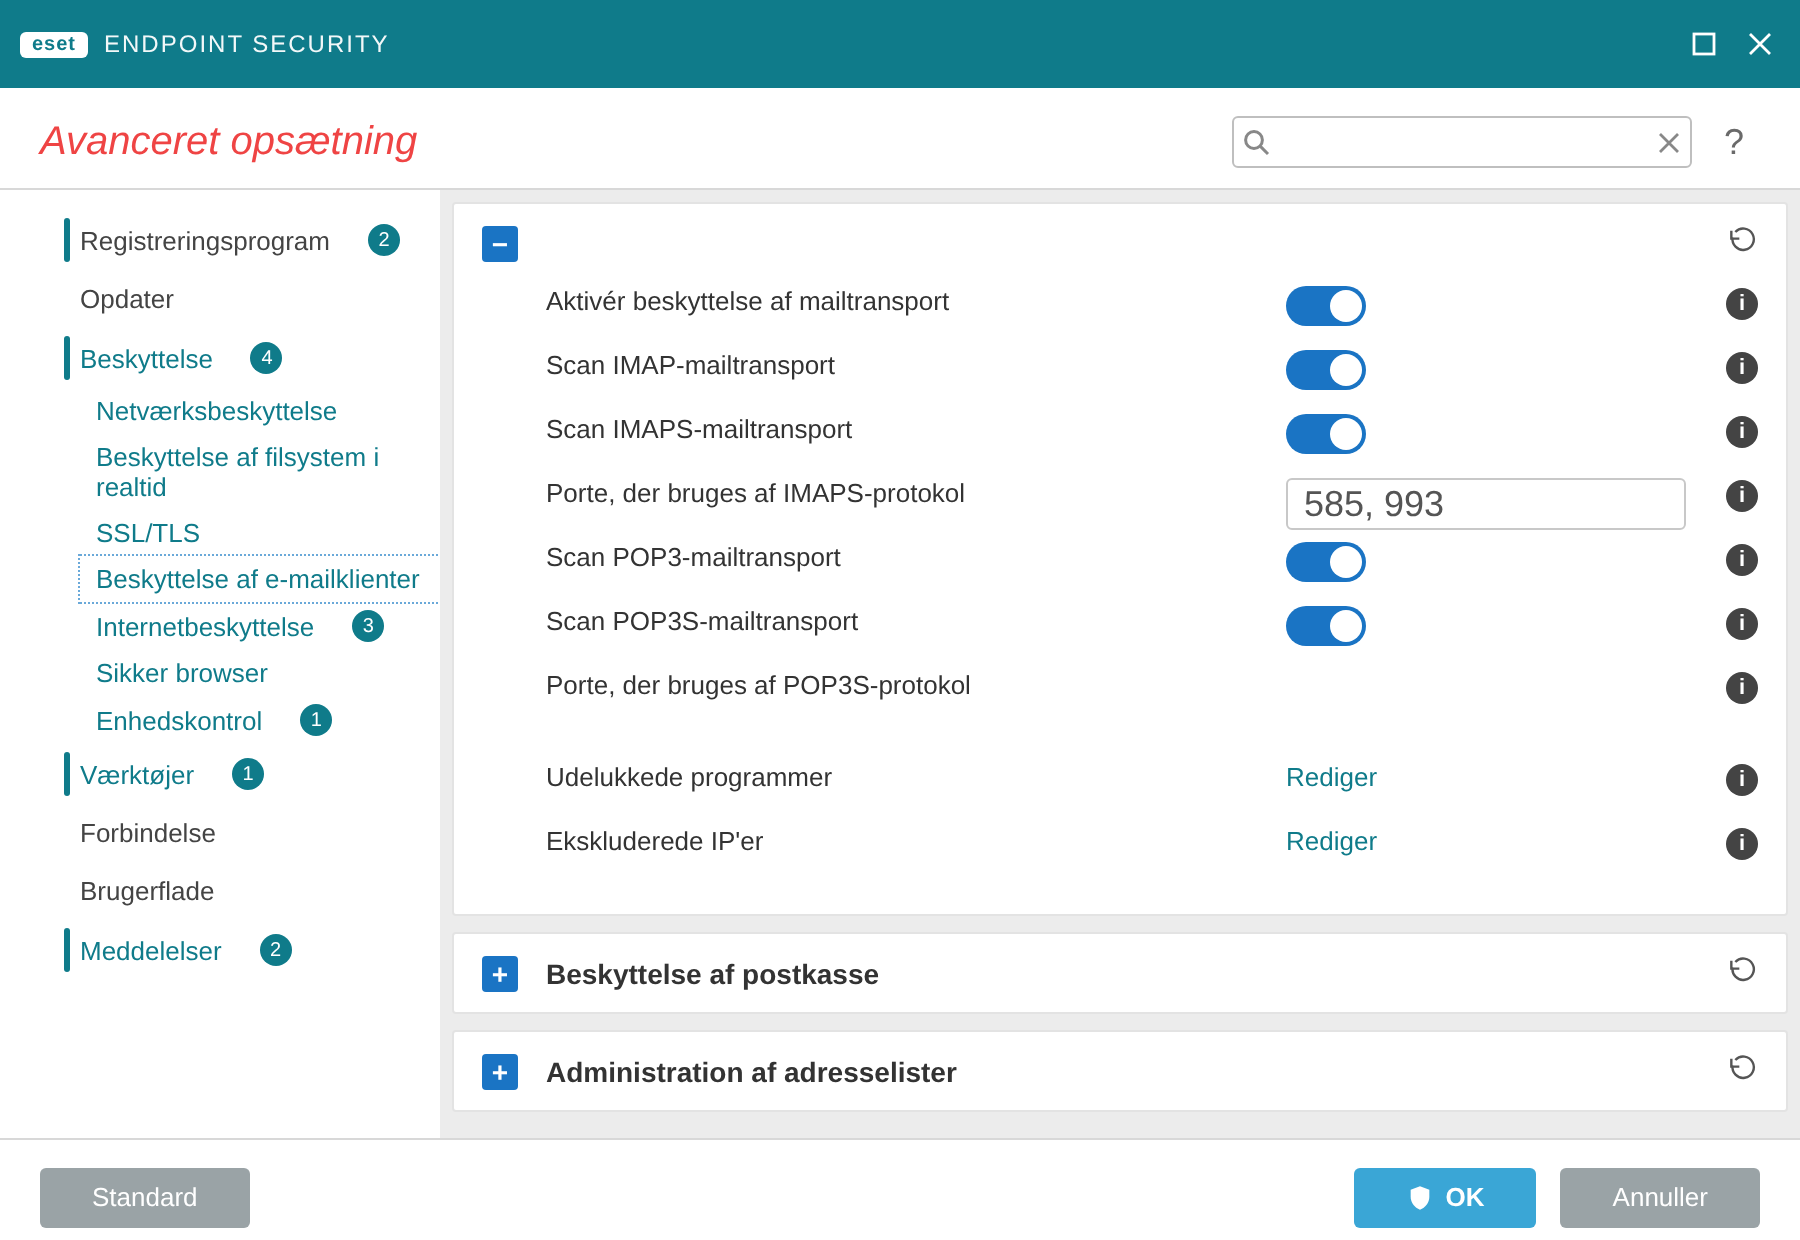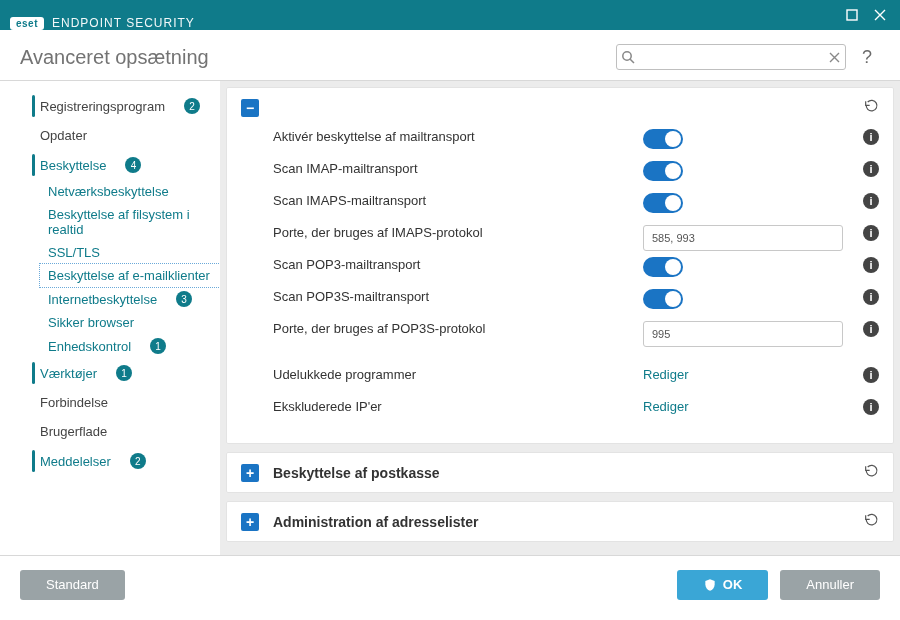"eset" .titlebar { align-items: flex-end -> center; height: 30px -> 44px }
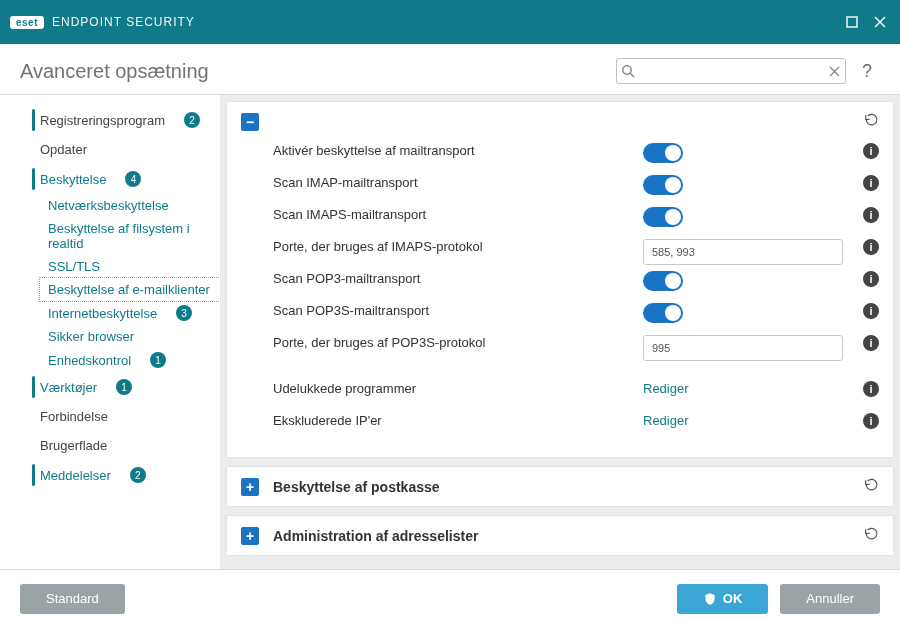"Avanceret opsætning" .toparea h1 { color: #737373 -> #ef4444; font-style: none -> italic }
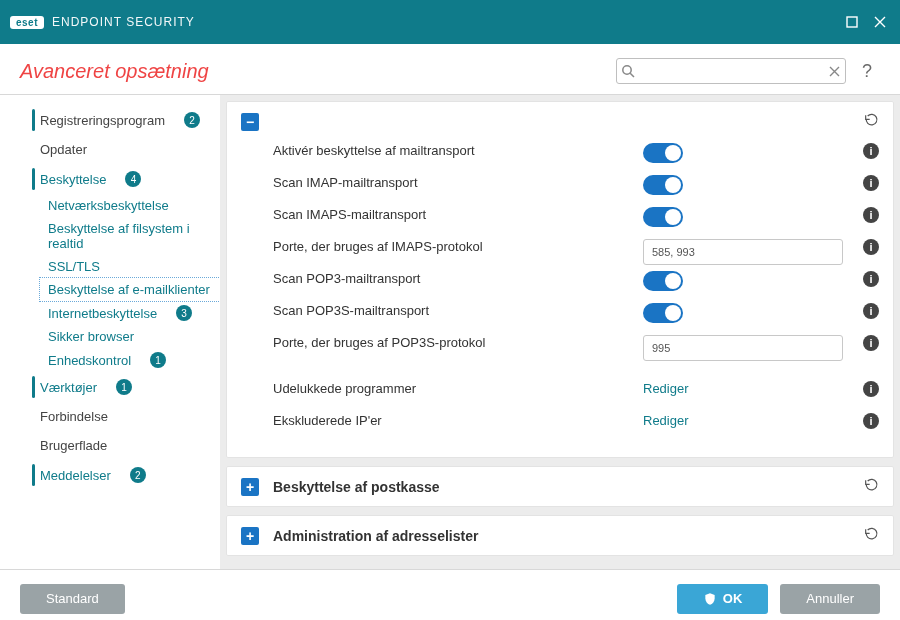"585, 993" input.txt { font-size: 11px -> 18px }
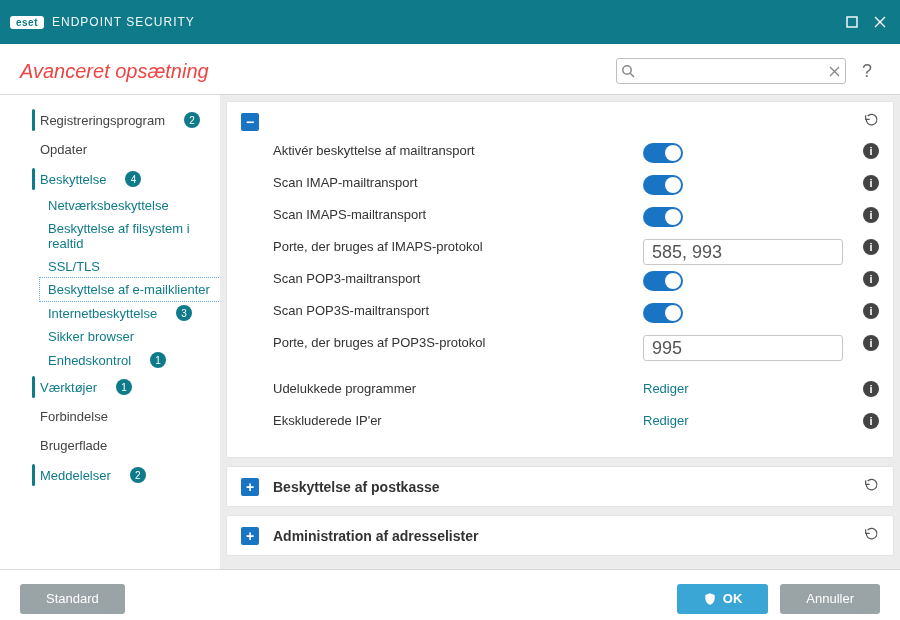"995" div.ctrl { html: <div><input></div> -> none }
